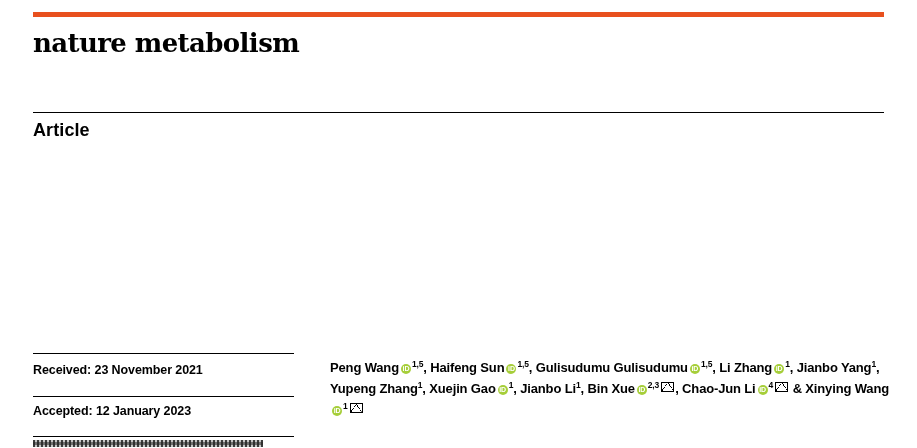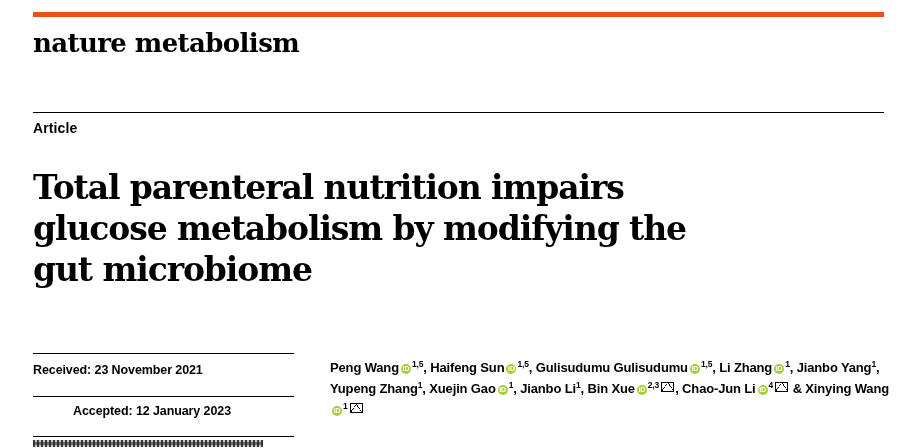"Article" .article-label { font-size: 14px -> 18px }
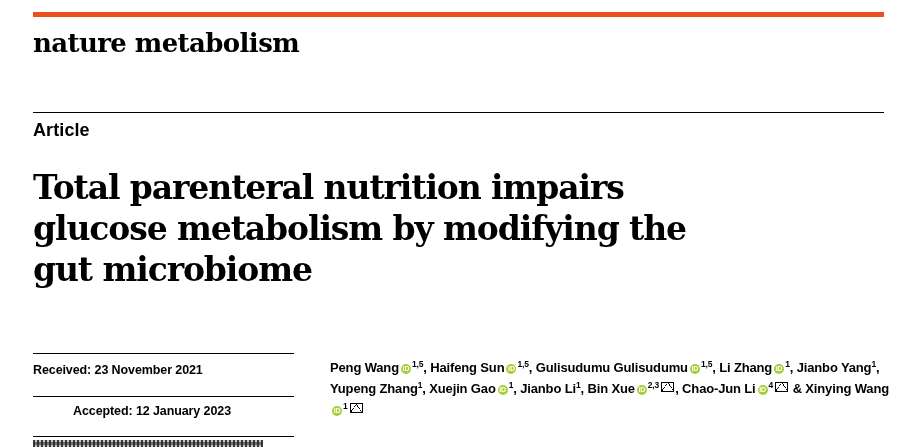"Total parenteral nutrition impairs" h1.paper-title { html: <h1>Total parenteral nutrition impairs glucose metabolism by modifying the gut microbiome</h1> -> none }
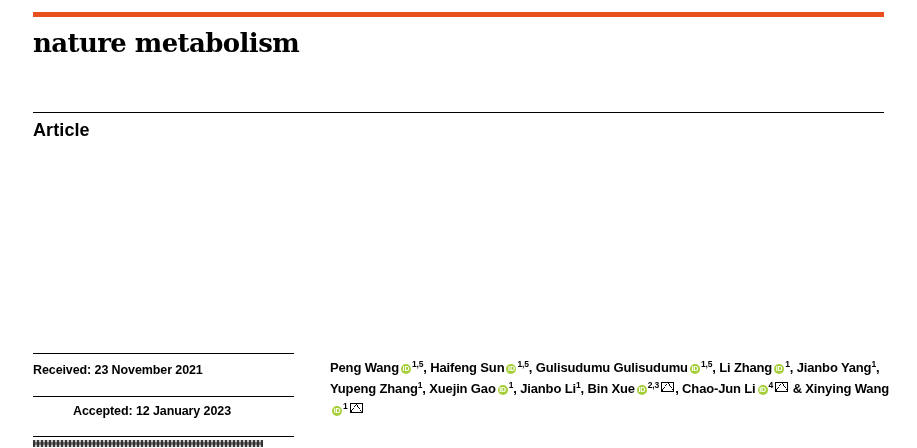"Accepted: 12 January 2023" .hist-accepted { margin-left: 40px -> none }
